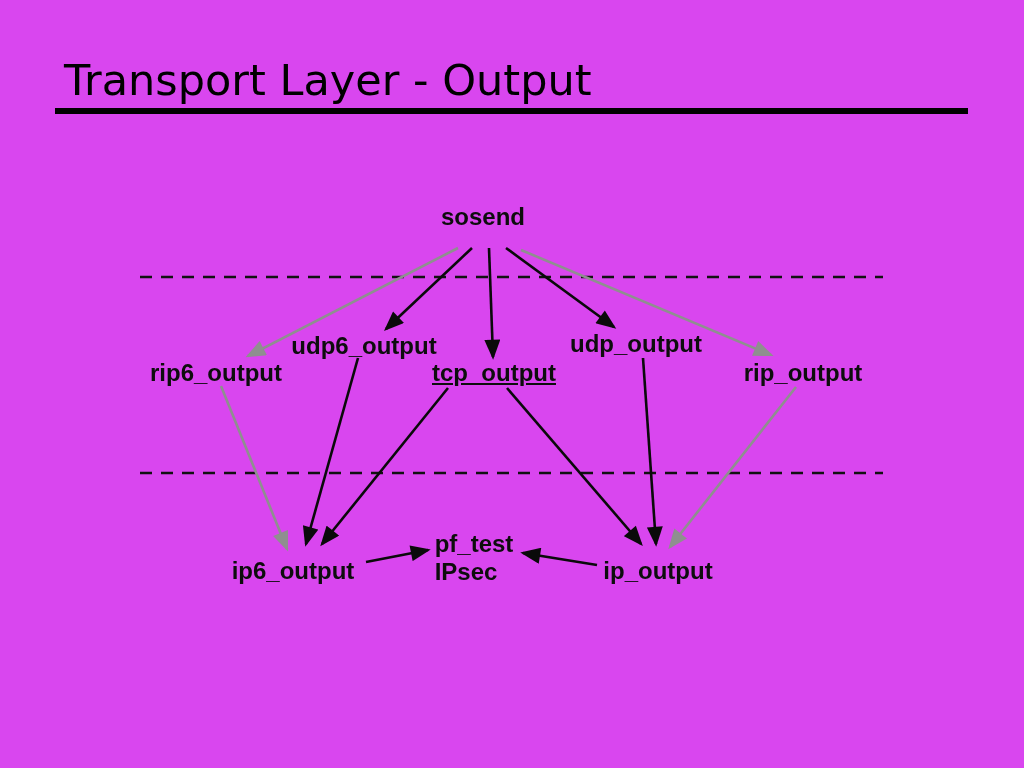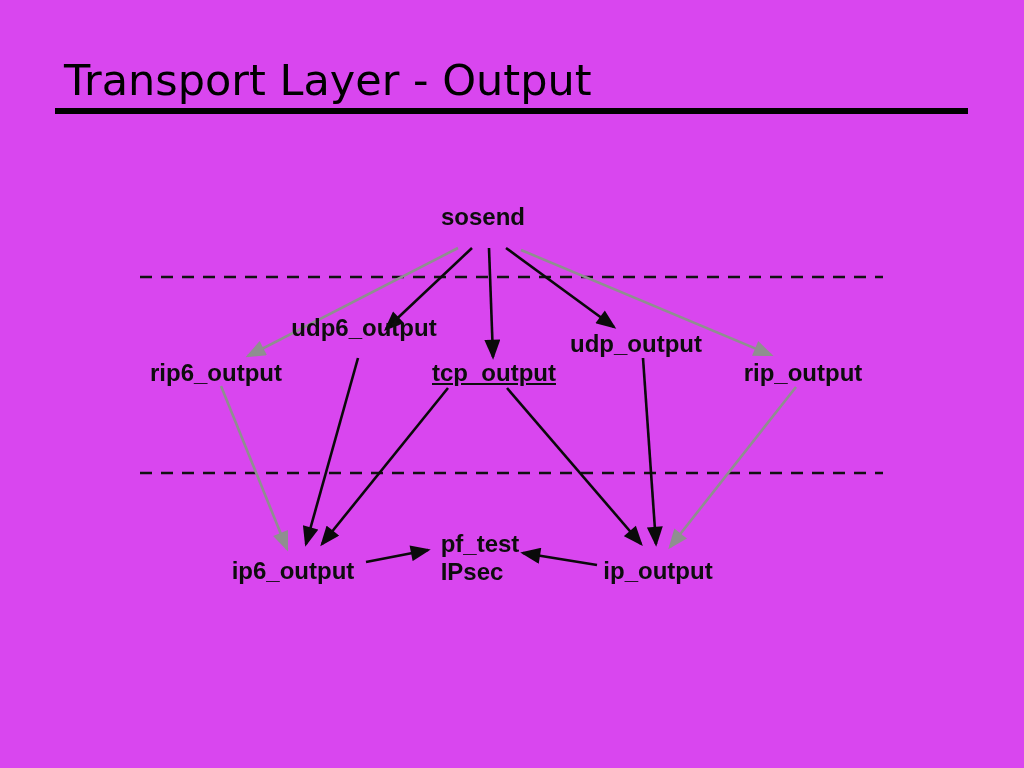"udp6_output" div.node { top: 328px -> 346px }
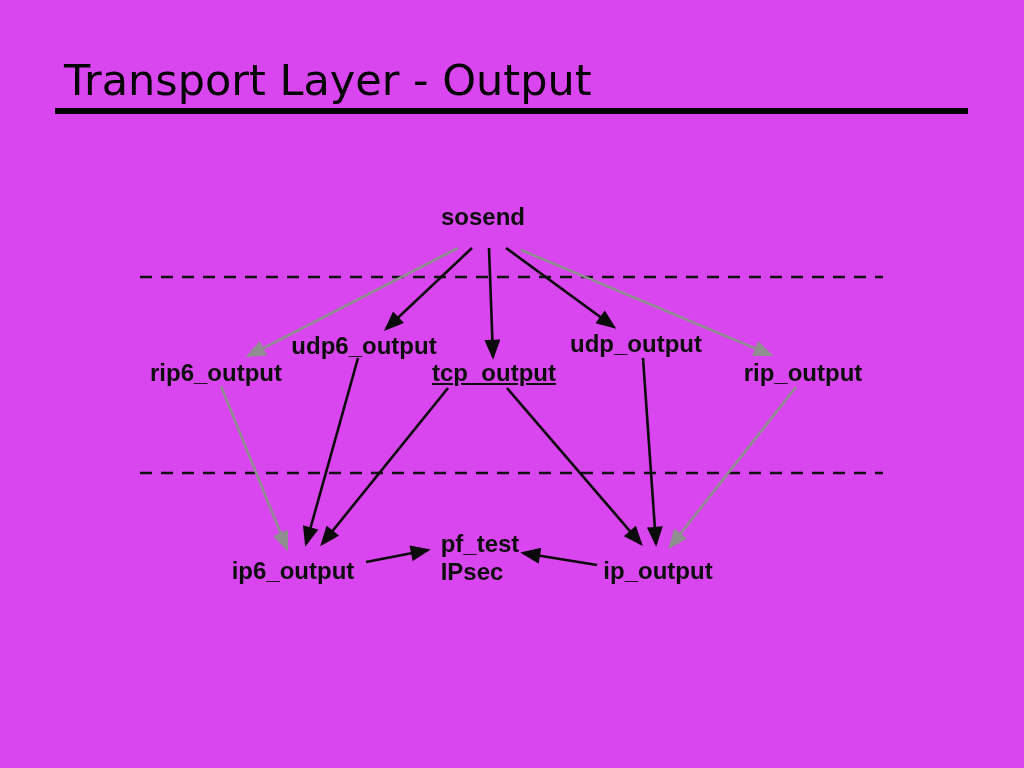"pf_test" div.node { margin-left: 6px -> none }
